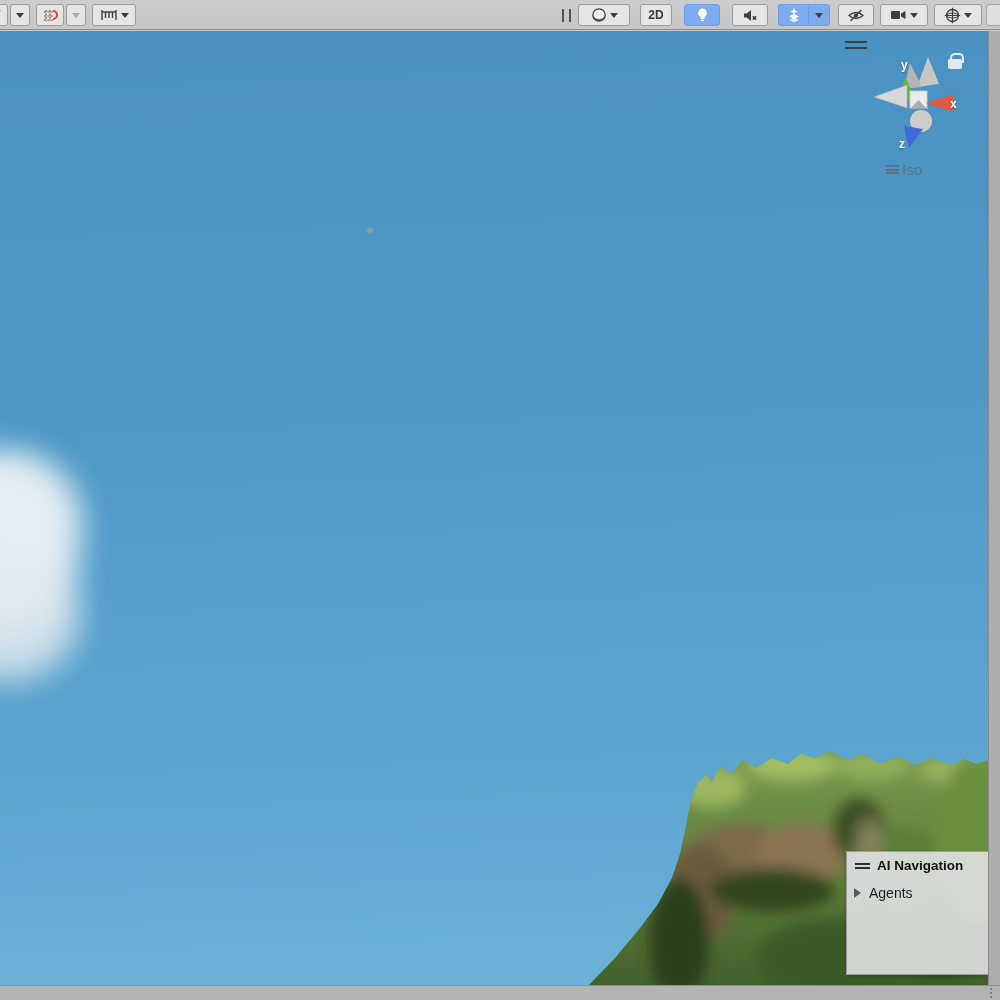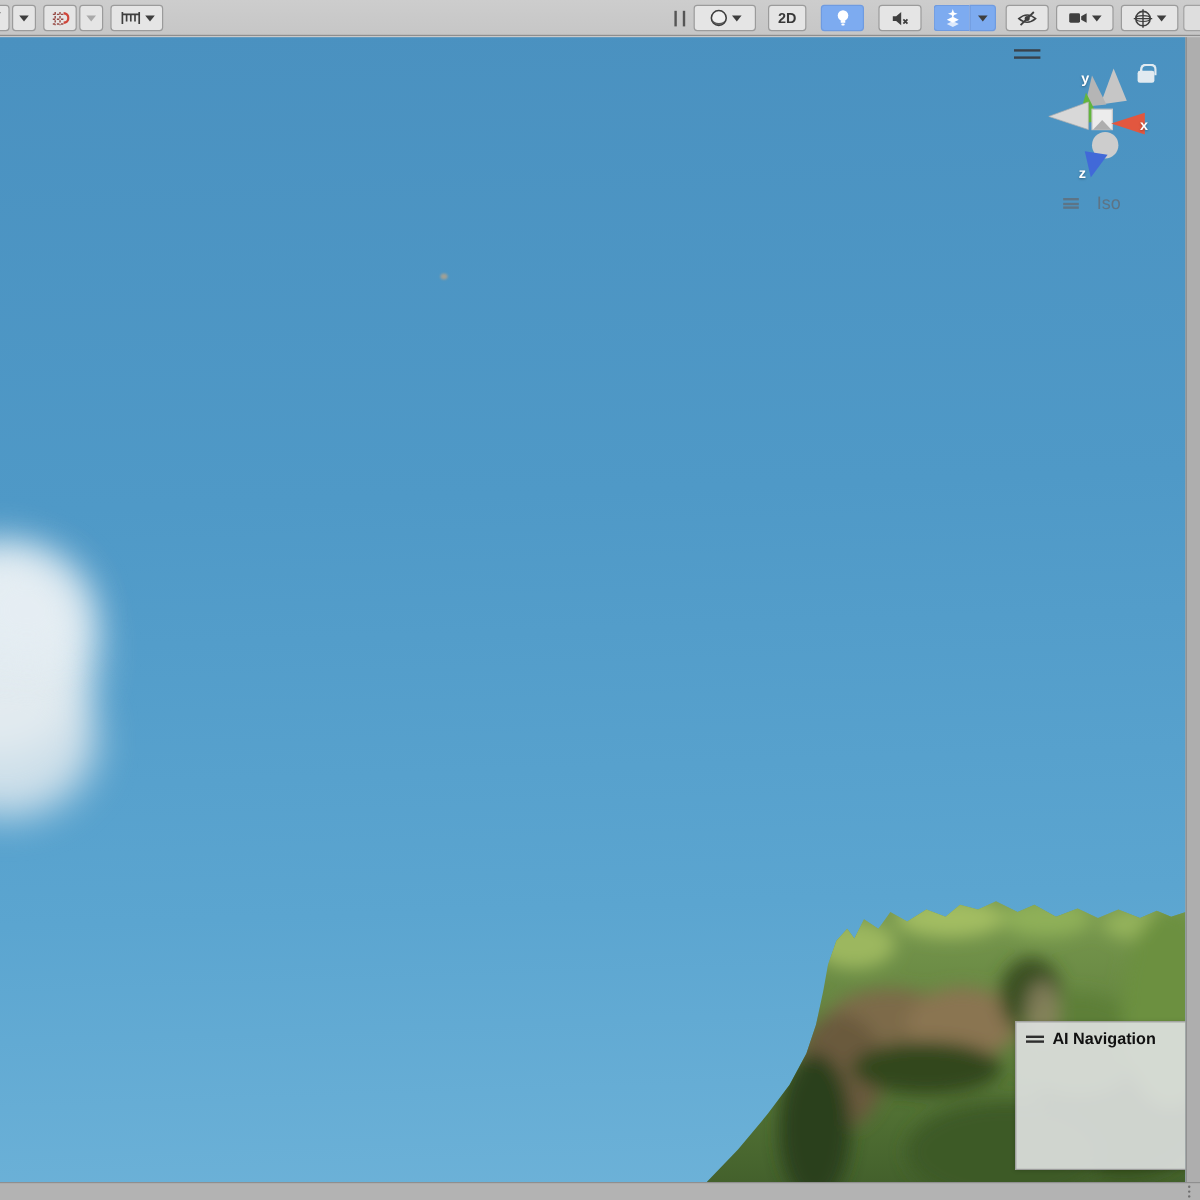"Iso" .iso-row { gap: 15px -> 3px }
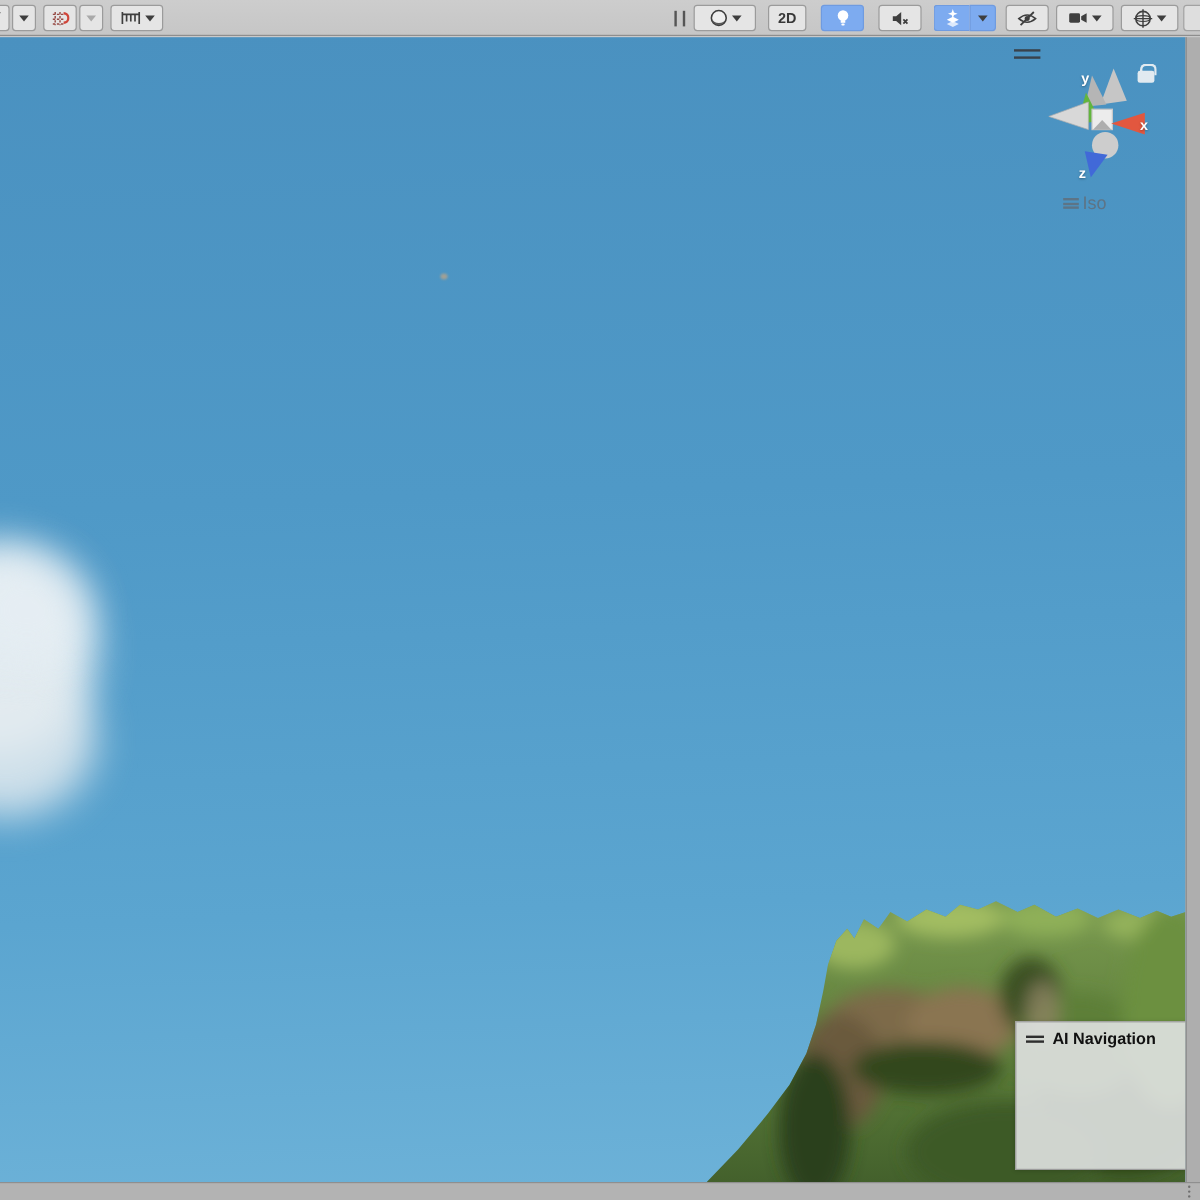"Agents" div.nav-item { html: none -> <div> <span></span> <span>Agents</span> </div> }
